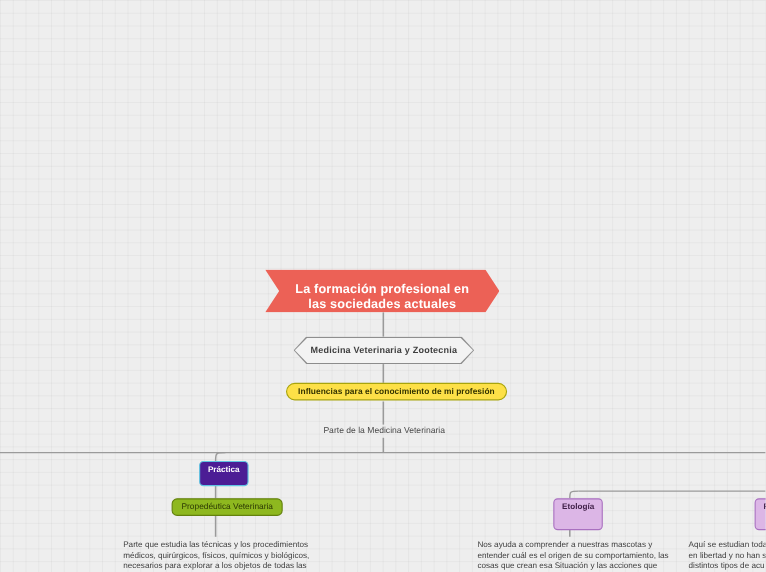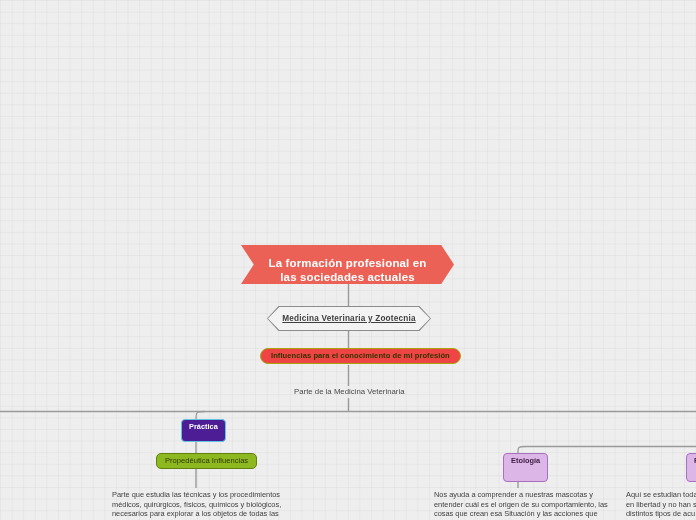"Medicina Veterinaria y Zootecnia" .node-hex { text-decoration: underline -> none }
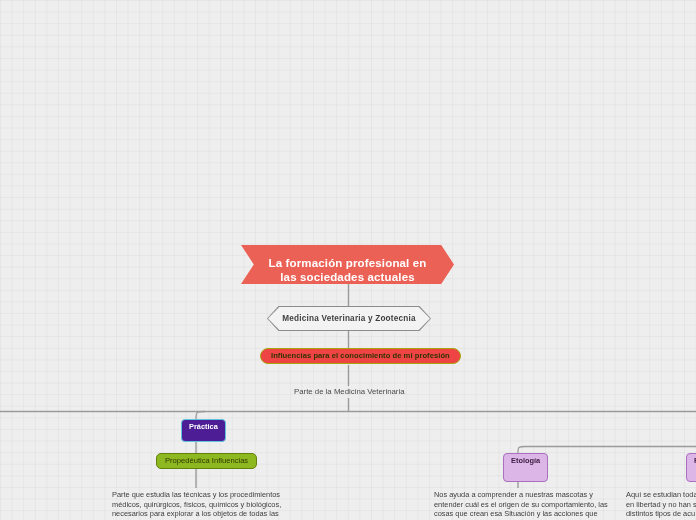"Influencias para el conocimiento de" .node-pill-yellow { background: #ef4444 -> #fde047 }
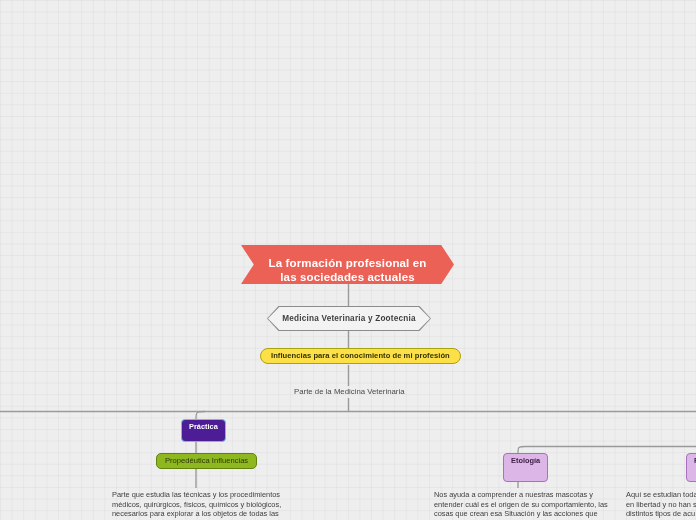"Propedéutica Influencias" span { text: Influencias -> Veterinaria }
